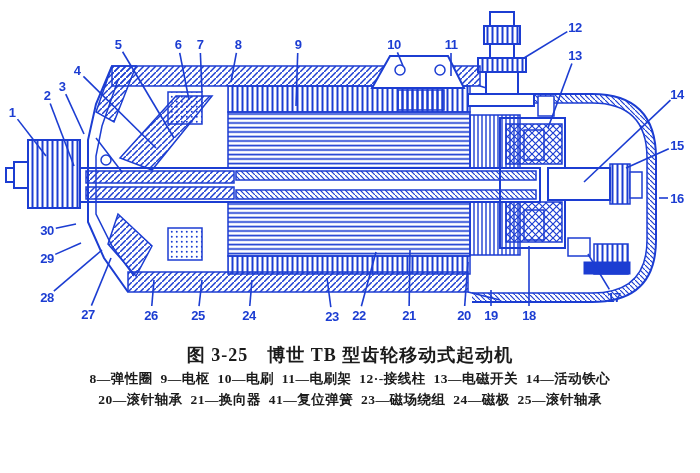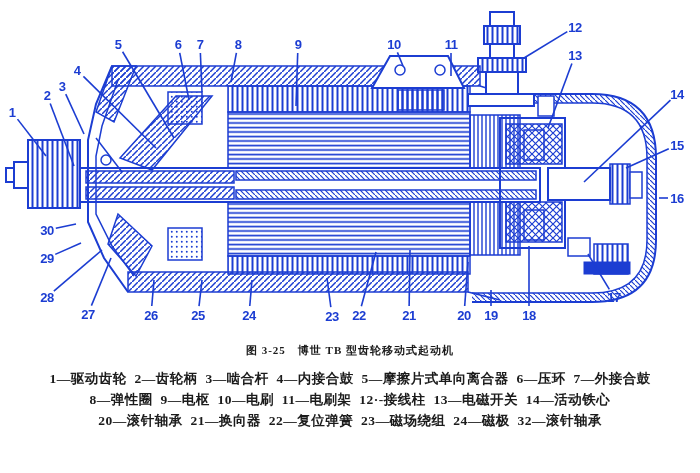"图 3-25 博世 TB 型齿轮移动式起动机" .caption { font-size: 11px -> 18px }
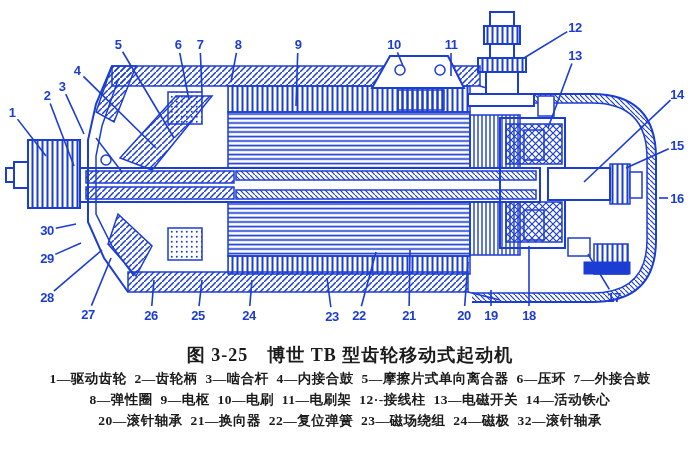"1—驱动齿轮 2—齿轮柄 3—啮合杆 4—内接合鼓 5—摩擦片式单向离合器" div.legend-line { html: <div>1—驱动齿轮 2—齿轮柄 3—啮合杆 4—内接合鼓 5—摩擦片式单向离合器 6—压环 7—外接合鼓</div> -> none }
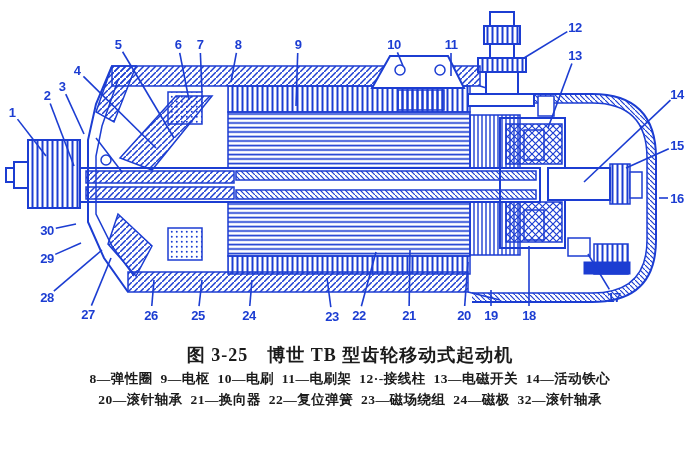"20—滚针轴承 21—换向器 22—复位弹簧 23—磁场绕组 24—磁极" div.legend-line { text: 22—复位弹簧  23—磁场绕组  24—磁极  32 -> 41—复位弹簧  23—磁场绕组  24—磁极  25 }
